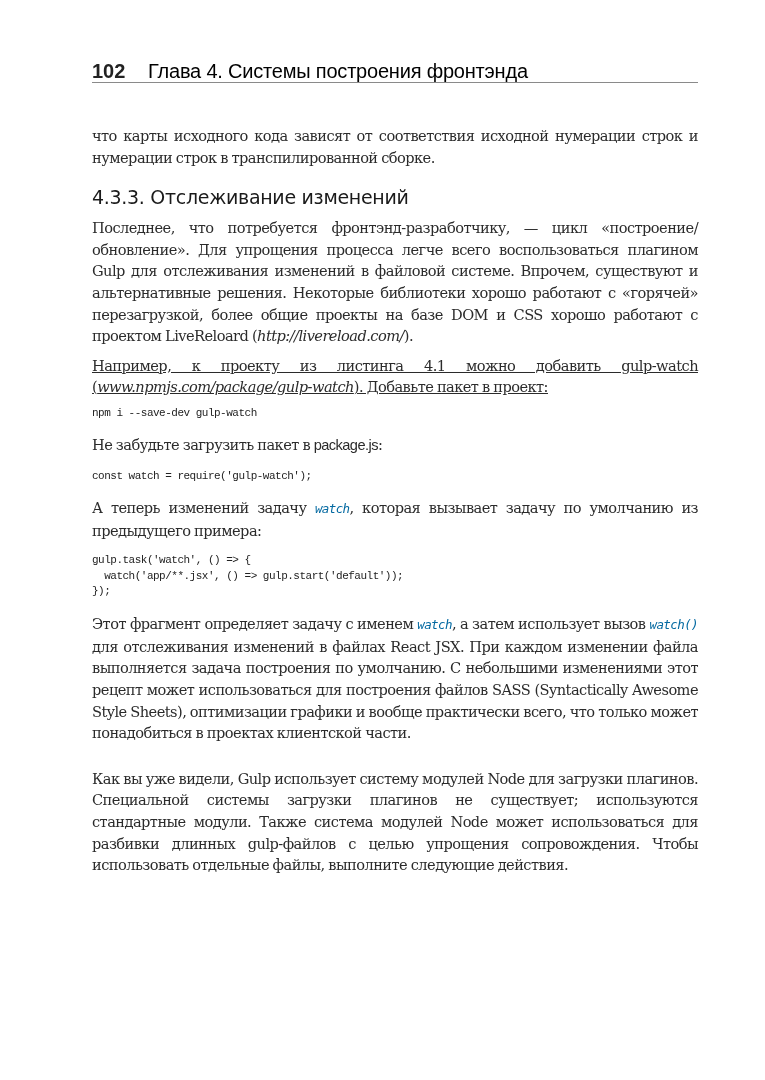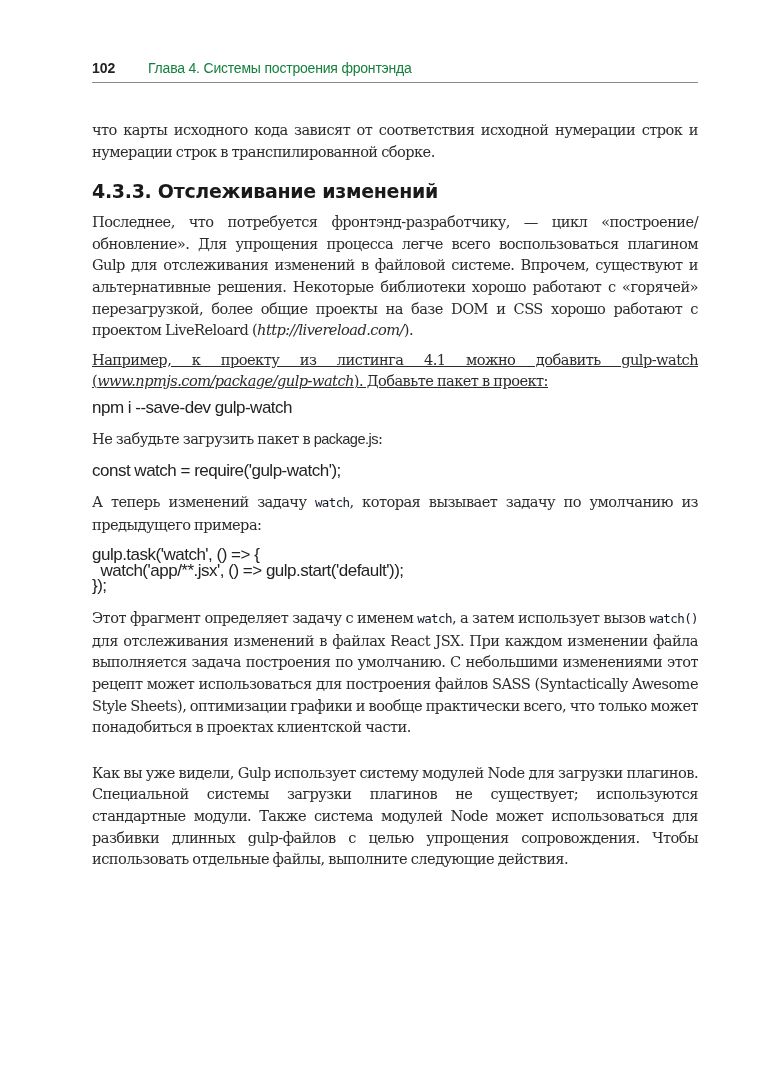"102" .running-head { font-size: 14px -> 20px }
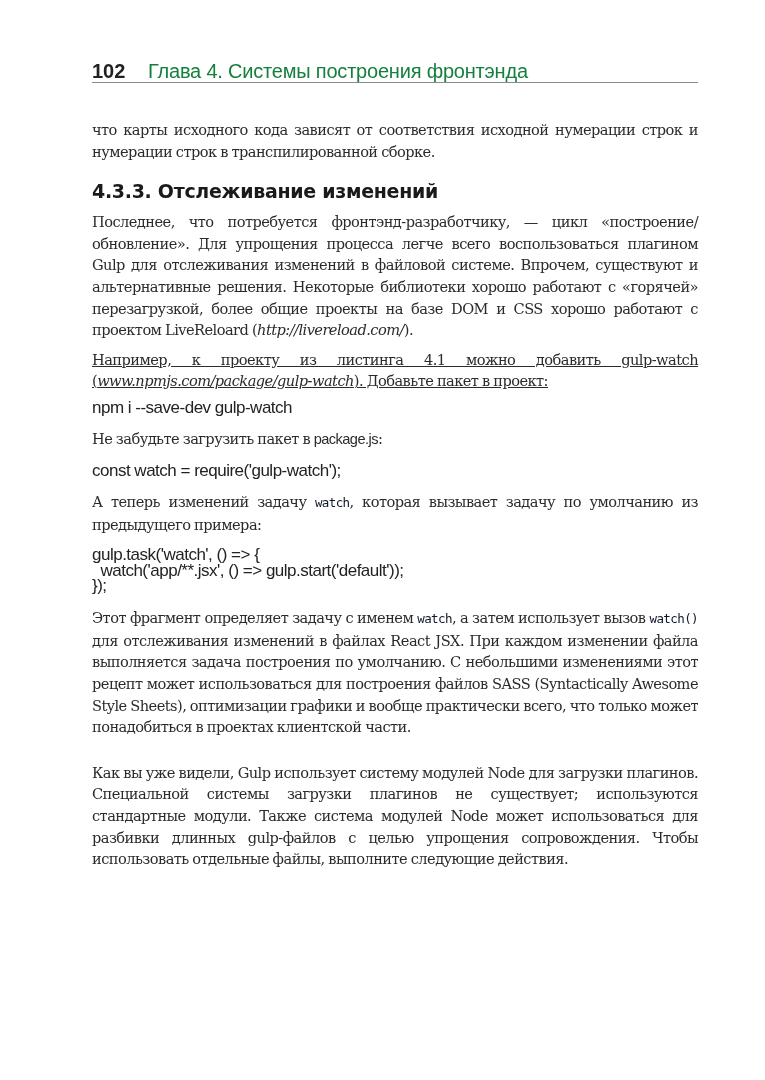"Глава 4. Системы построения фронтэнда" .running-head .chap { color: #15803d -> #000000 }
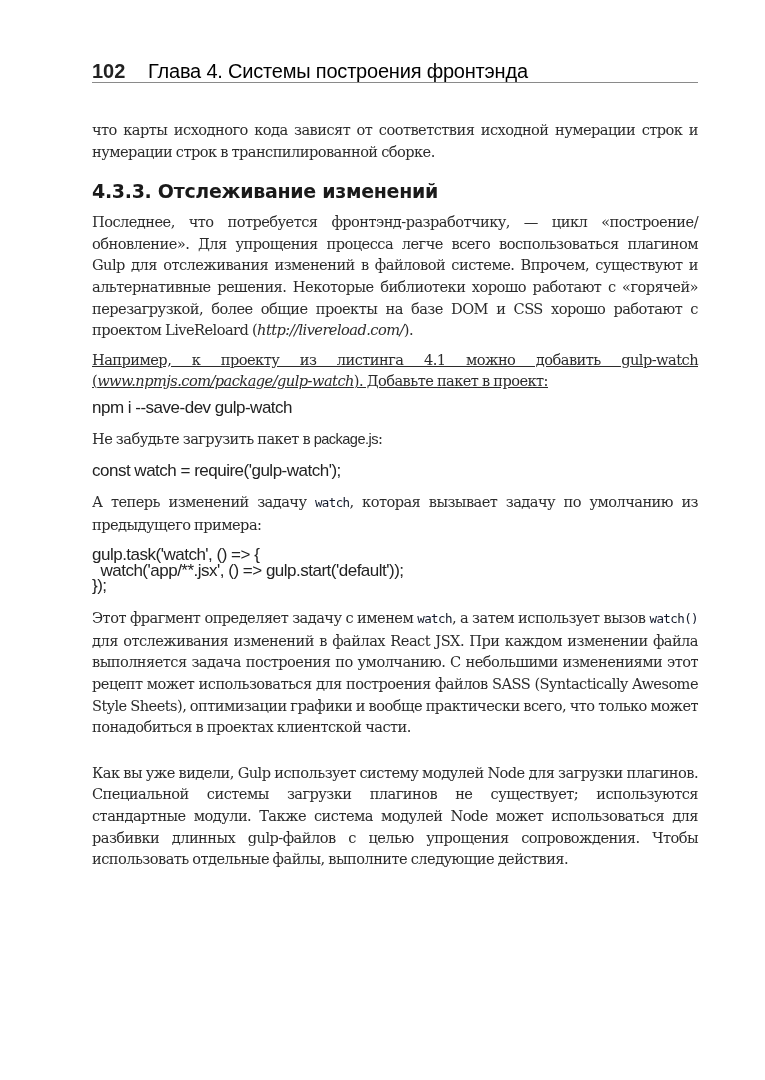"что карты исходного кода зависят" .content { top: 119px -> 125px }
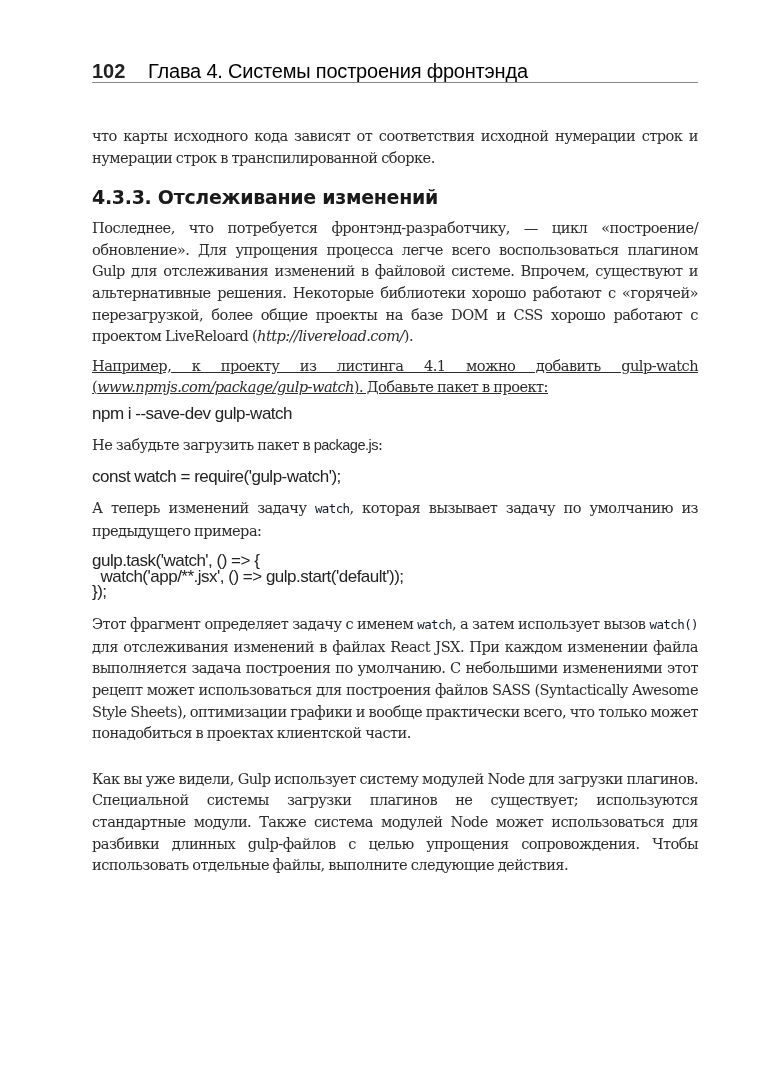"4.3.3. Отслеживание изменений" h2.sec { font-weight: bold -> normal }
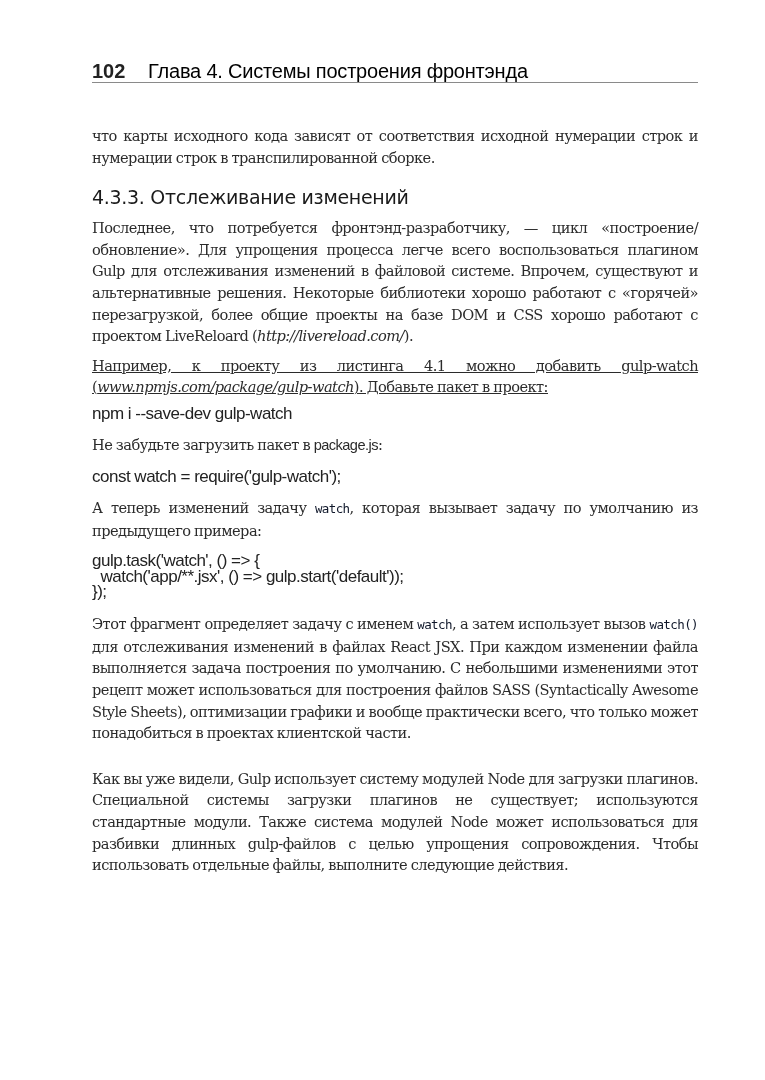"npm i --save-dev gulp-watch" pre.code { font-family: Liberation Sans, sans-serif -> Liberation Mono, monospace; font-size: 17px -> 11px }
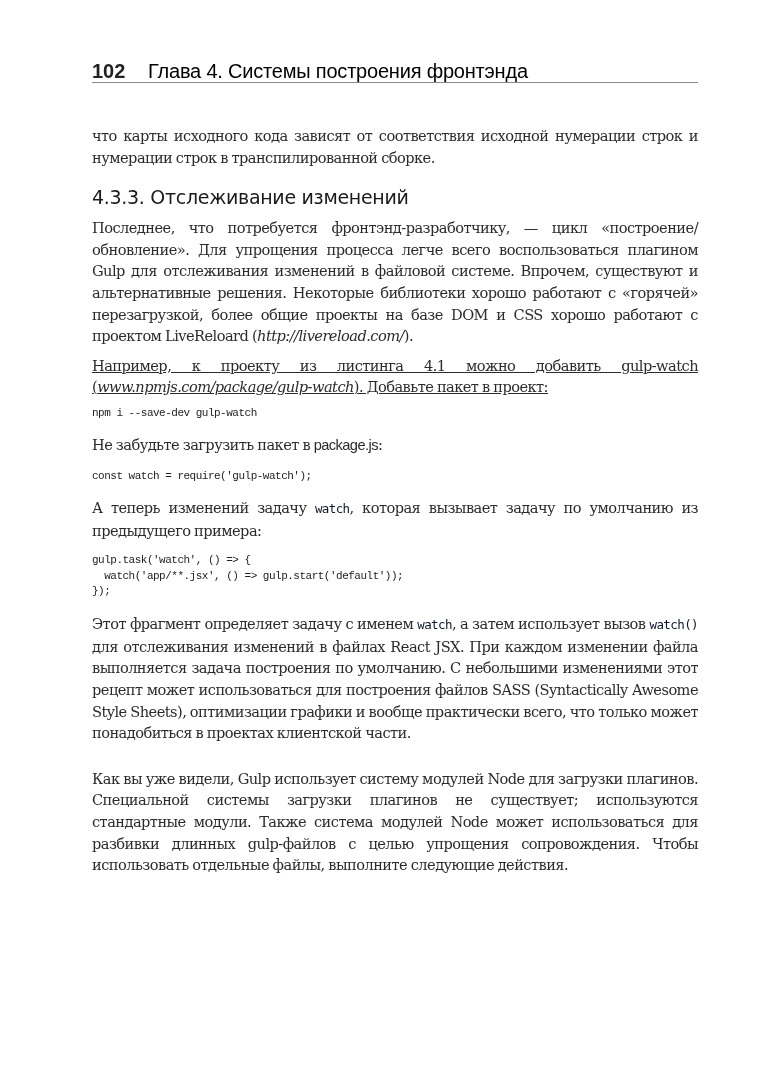"watch" code.inl { color: #0f172a -> #0369a1; font-style: none -> italic }
